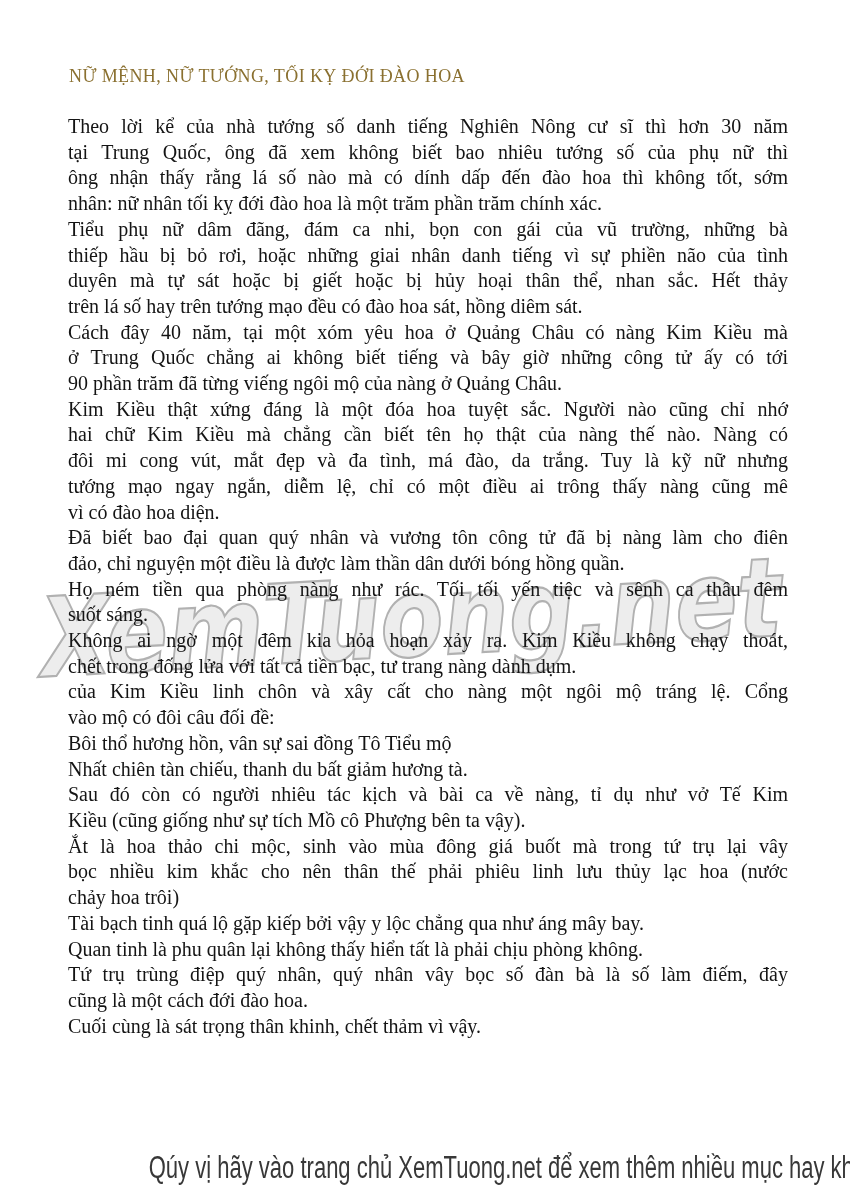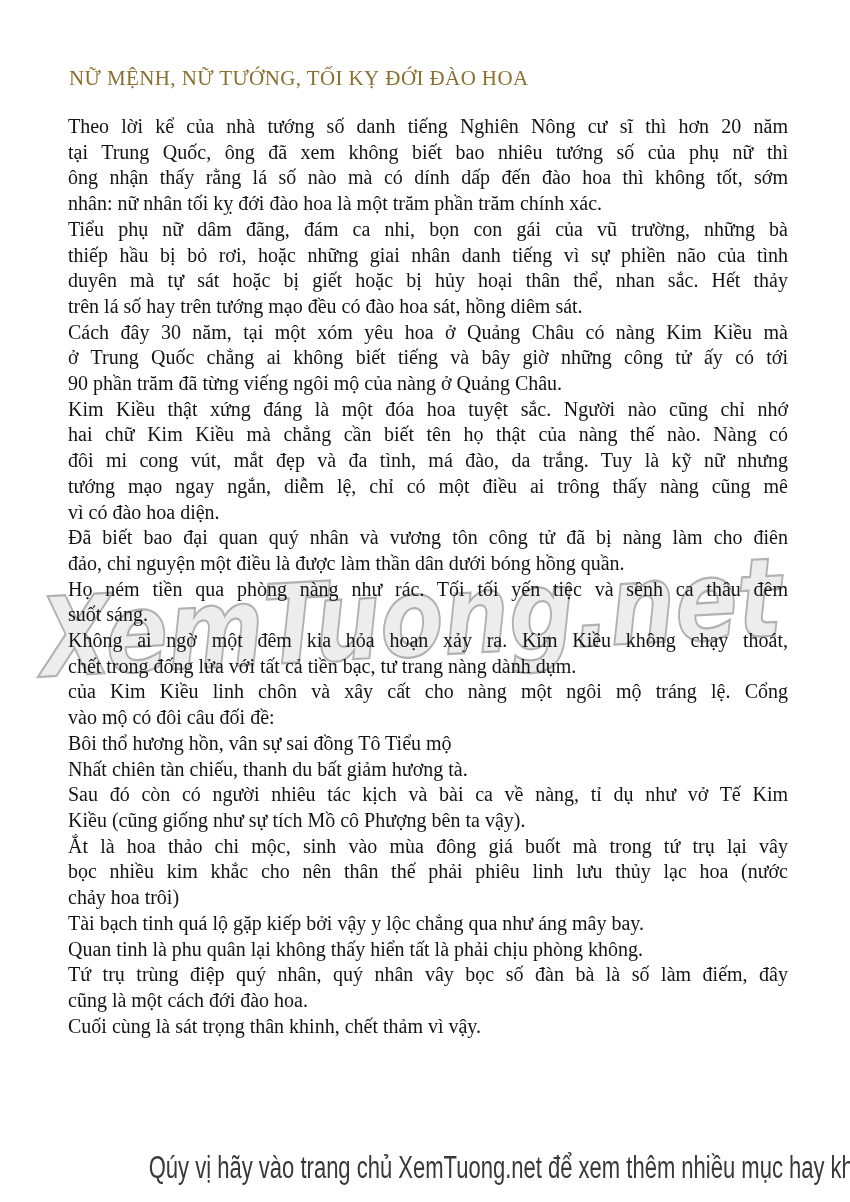"NỮ MỆNH, NỮ TƯỚNG, TỐI" .doc-title { font-size: 21px -> 18px }
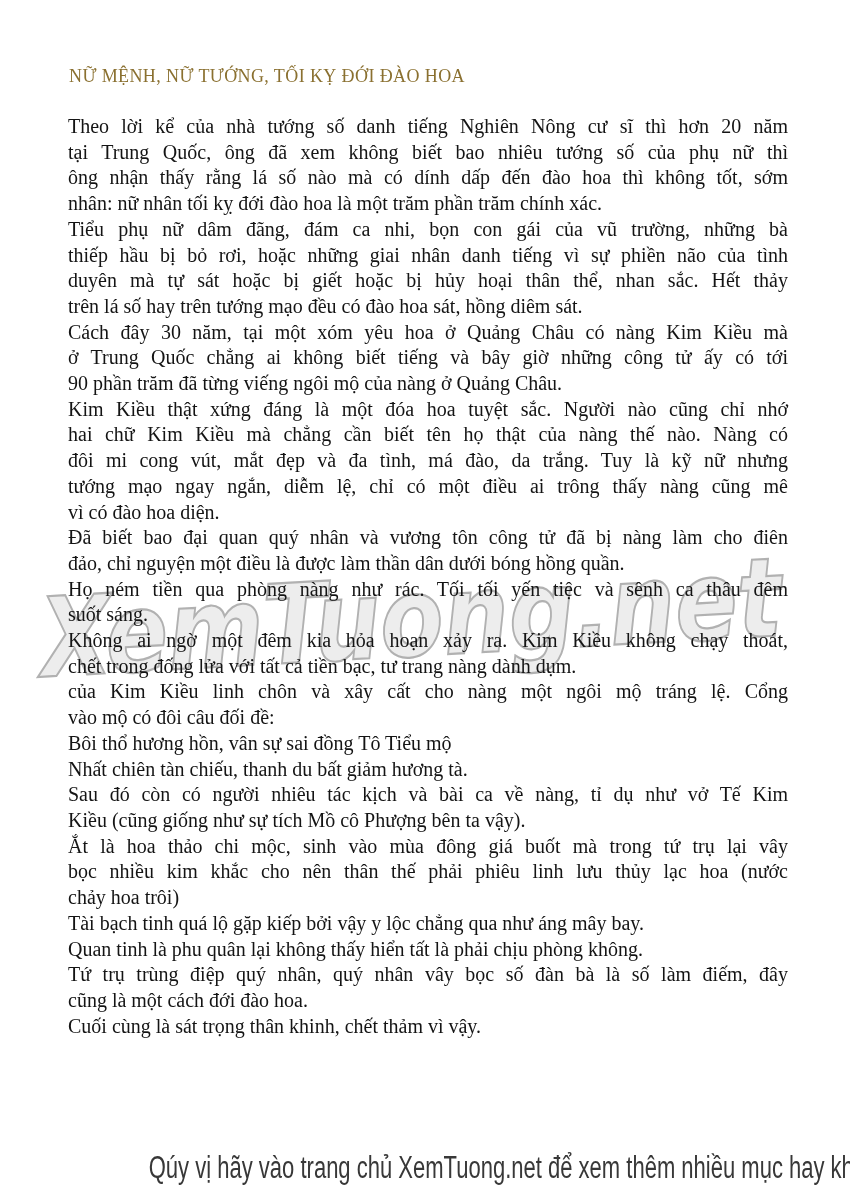"Theo lời kể của nhà" div.line { text: 20 -> 30 }
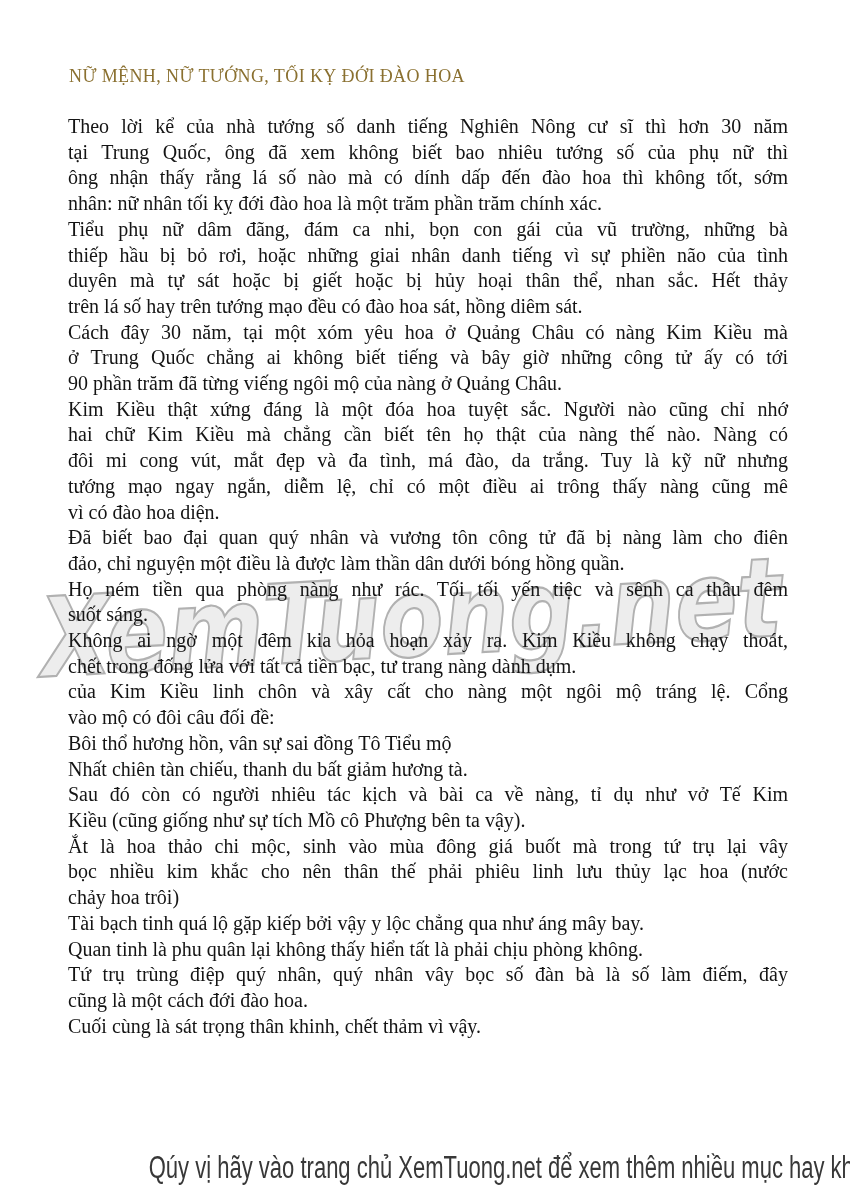"Cách đây 30 năm, tại" div.line { text: 30 -> 40 }
